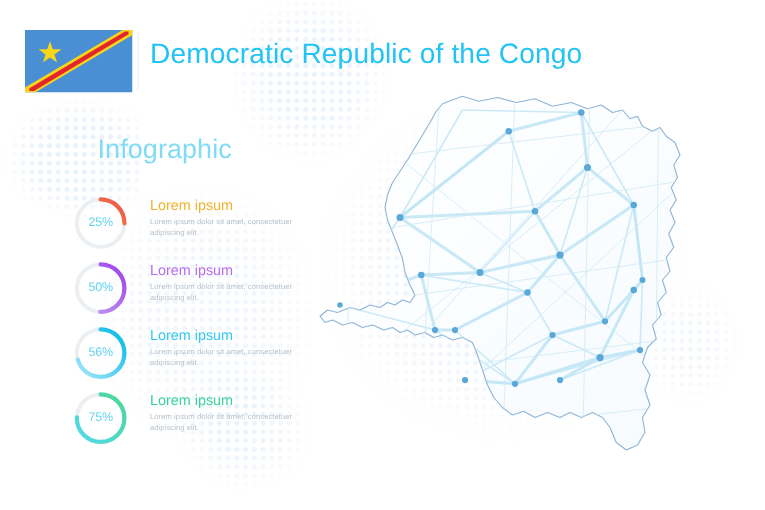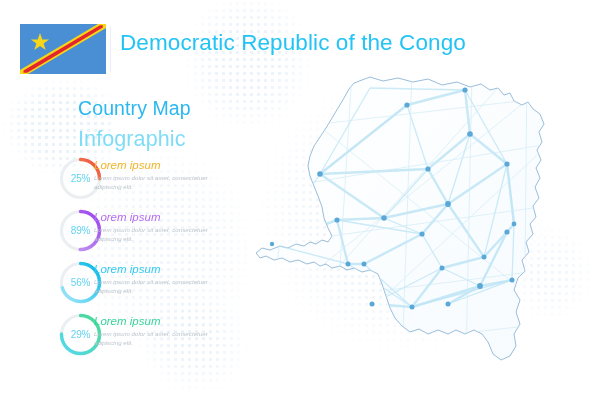"Country Map" span { html: <span>Country Map</span> -> none }
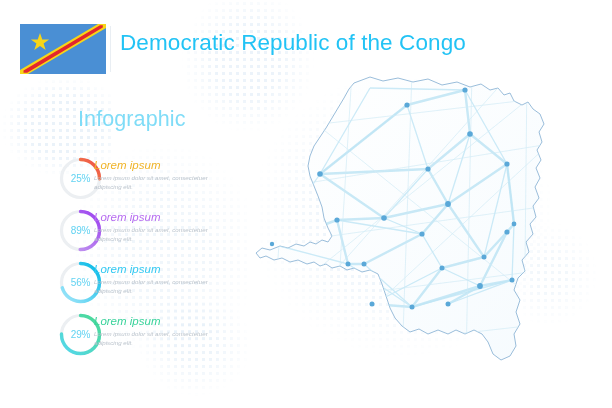"Lorem ipsum" .stat-text { font-style: italic -> none; left: 36px -> 62px }
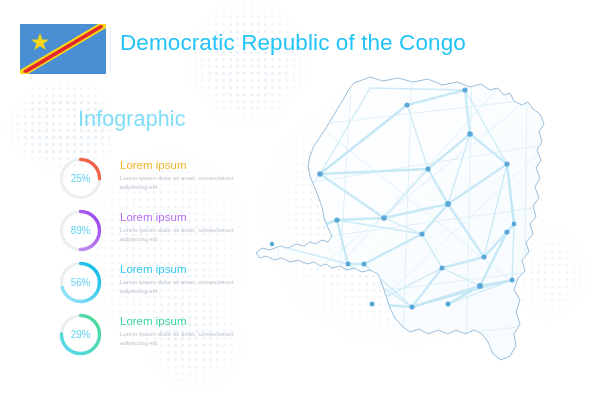"89%" div.stat-pct { text: 89% -> 50% }
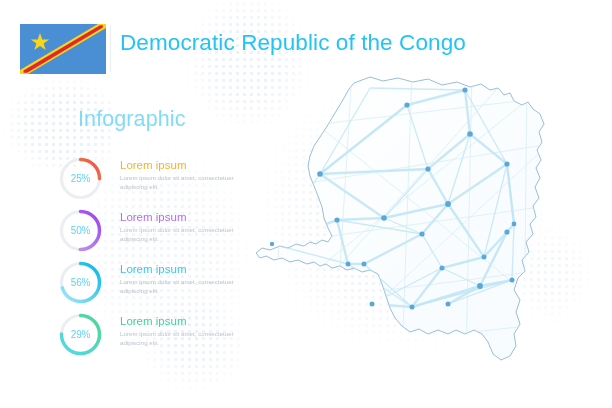"29%" div.stat-pct { text: 29% -> 75% }
